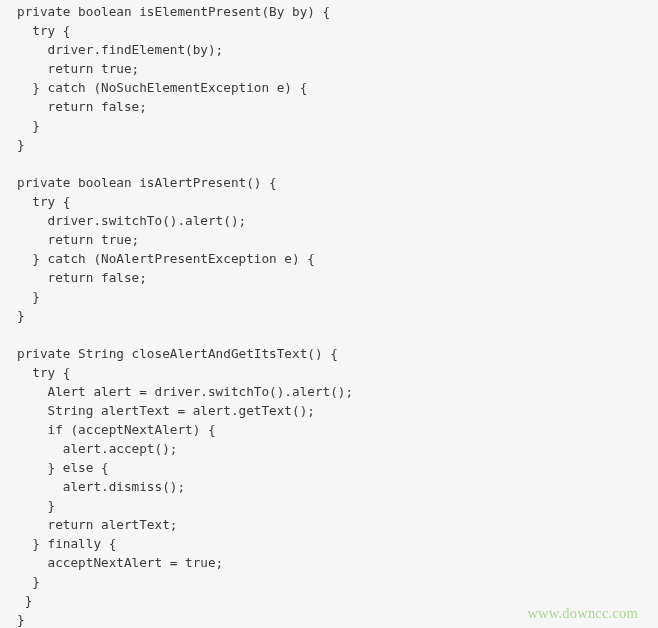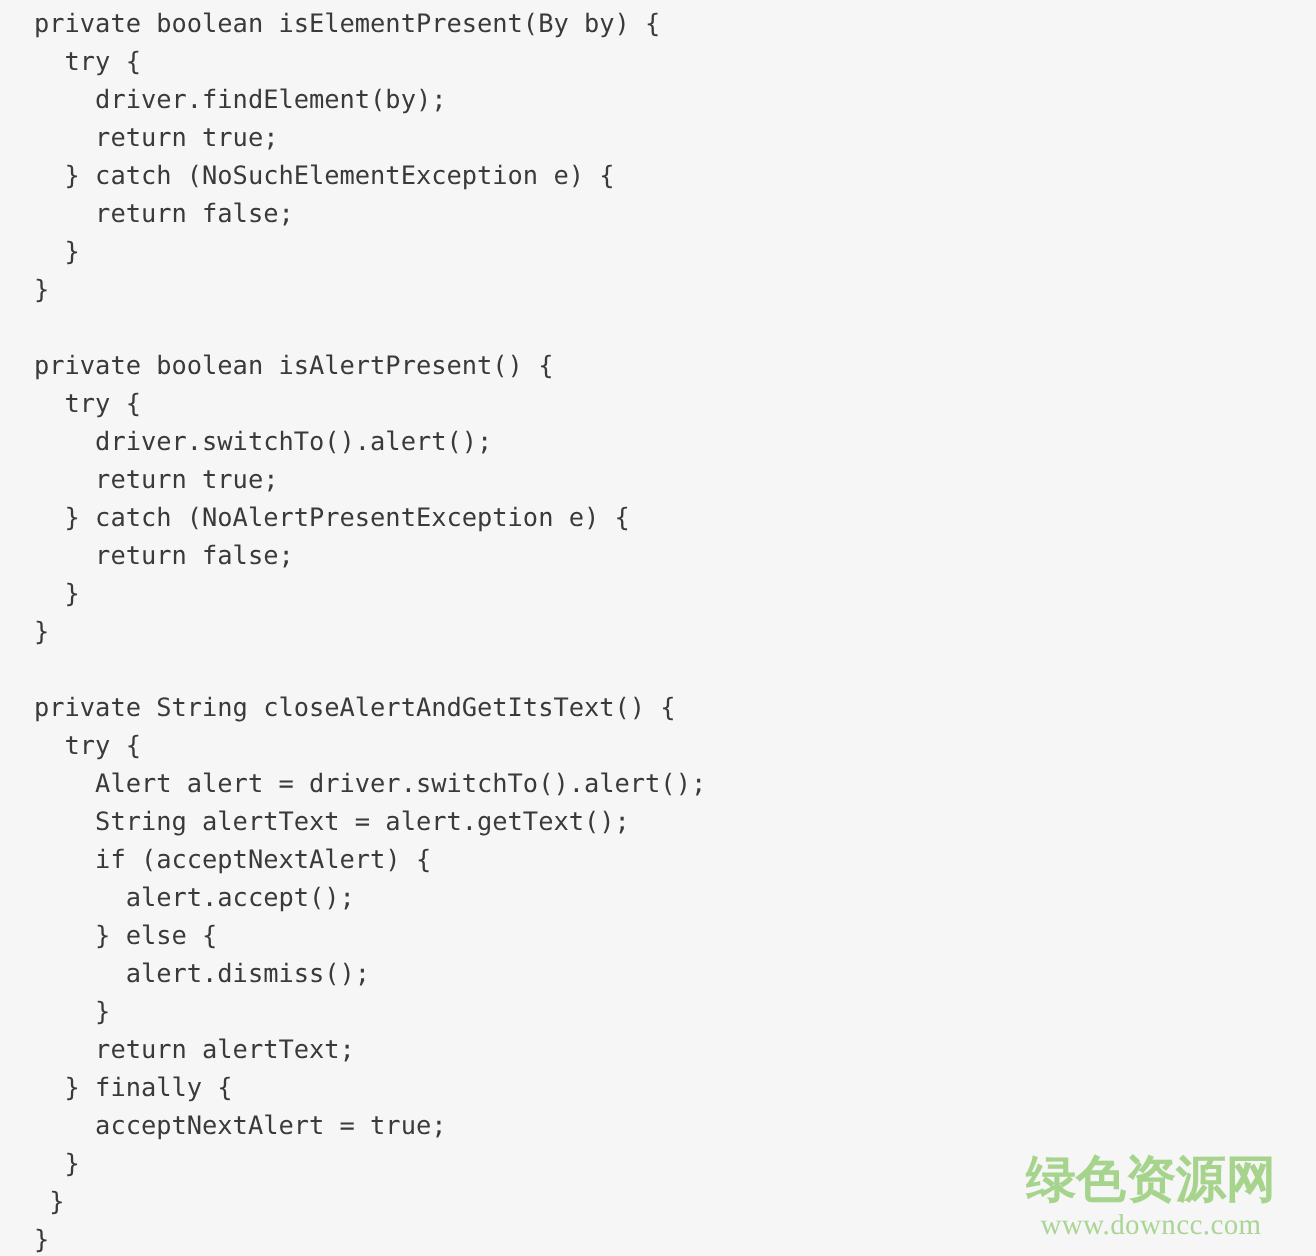"绿色资源网" span.wm-cn { html: <span>绿色资源网</span> -> none }
